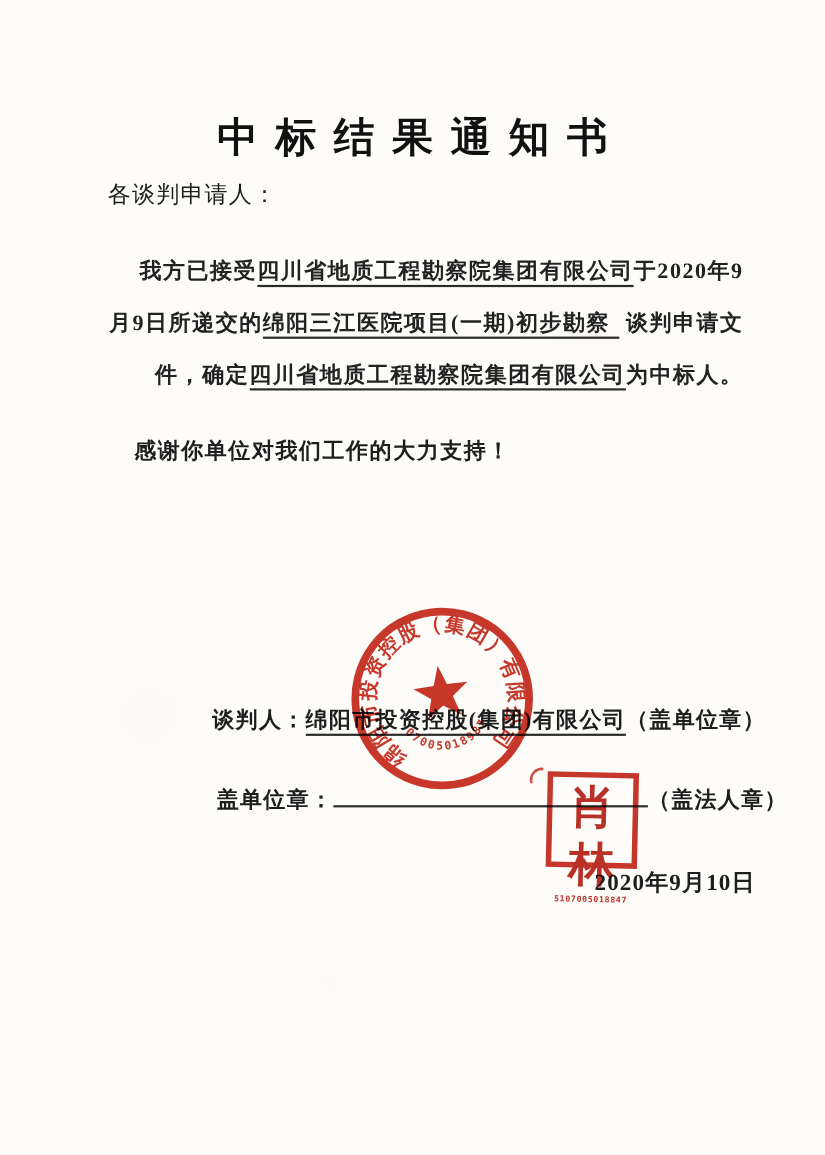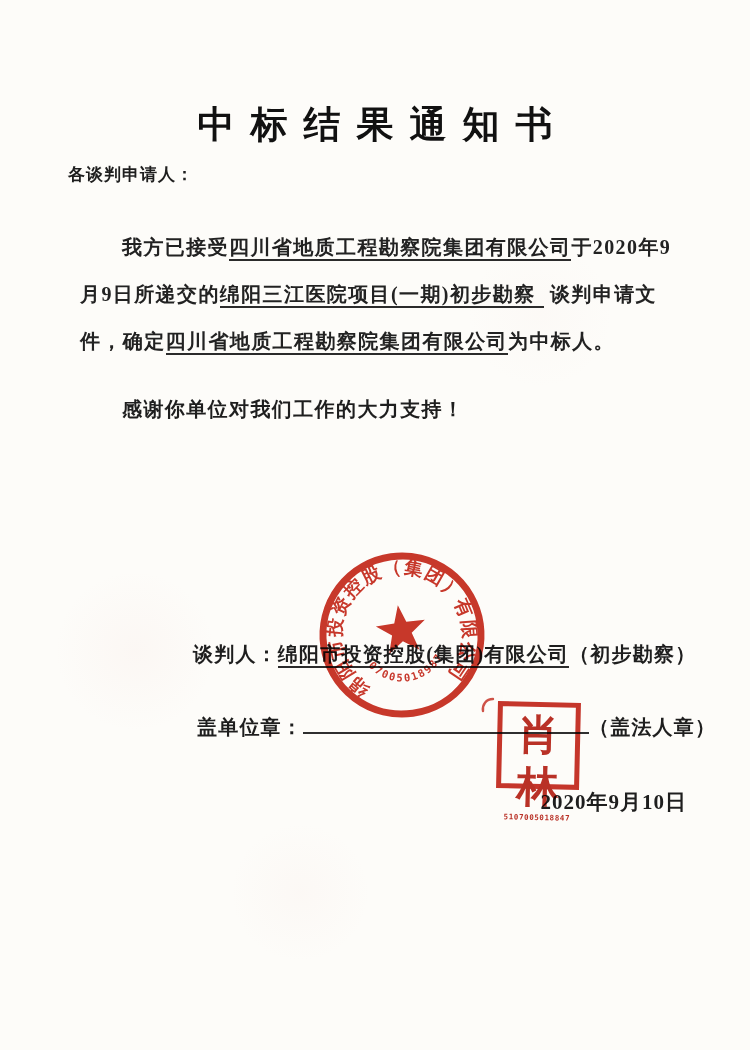"各谈判申请人：" .salutation { font-size: 17px -> 21px; font-weight: 700 -> 400; left: 68px -> 98px }
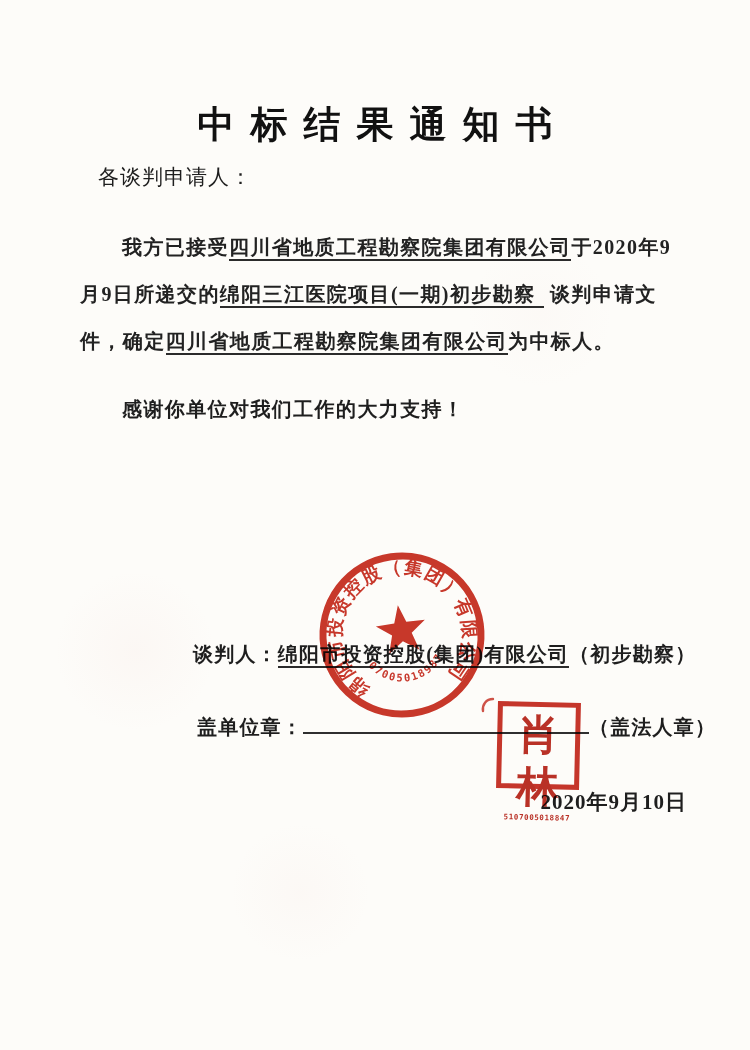"我方已接受四川省地质工程勘察院集团有限公司于2020年9月9日所递交的绵阳三江医" .para { text-align: none -> right }
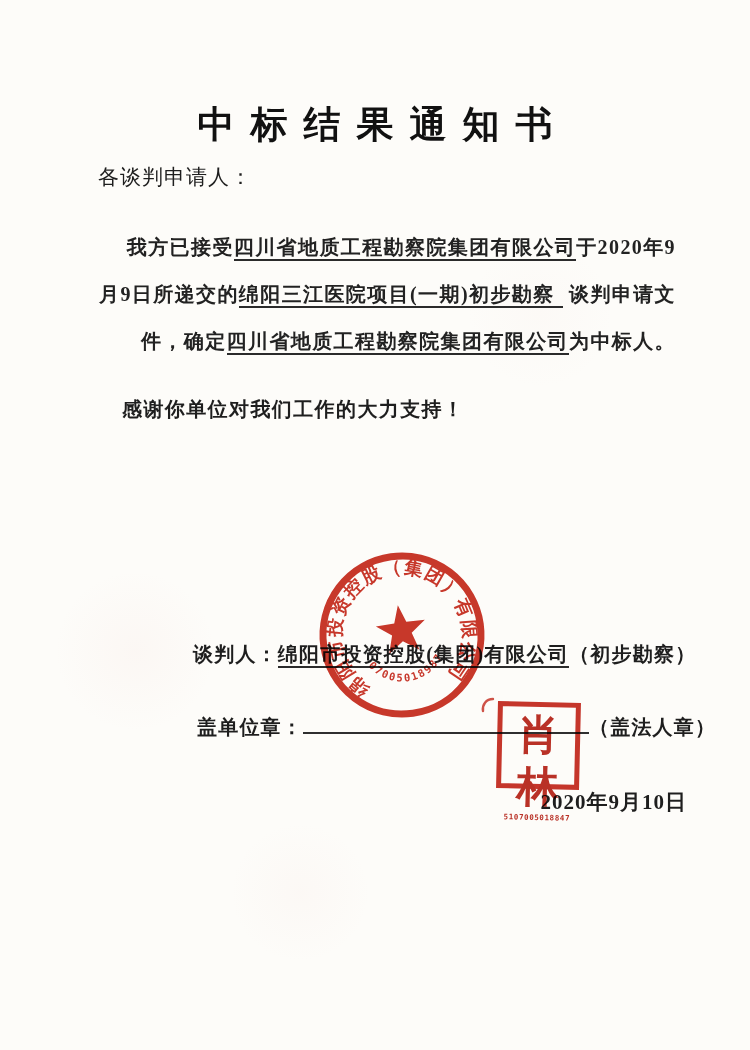"（初步勘察）" span { text: 初步勘察 -> 盖单位章 }
